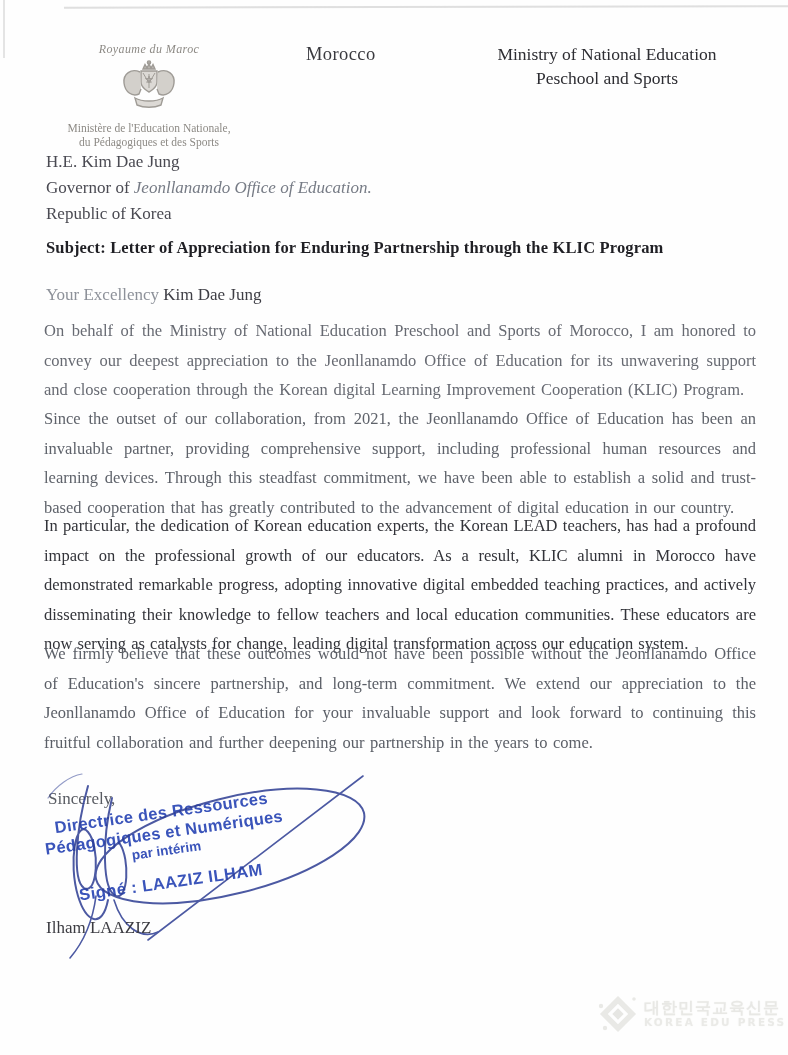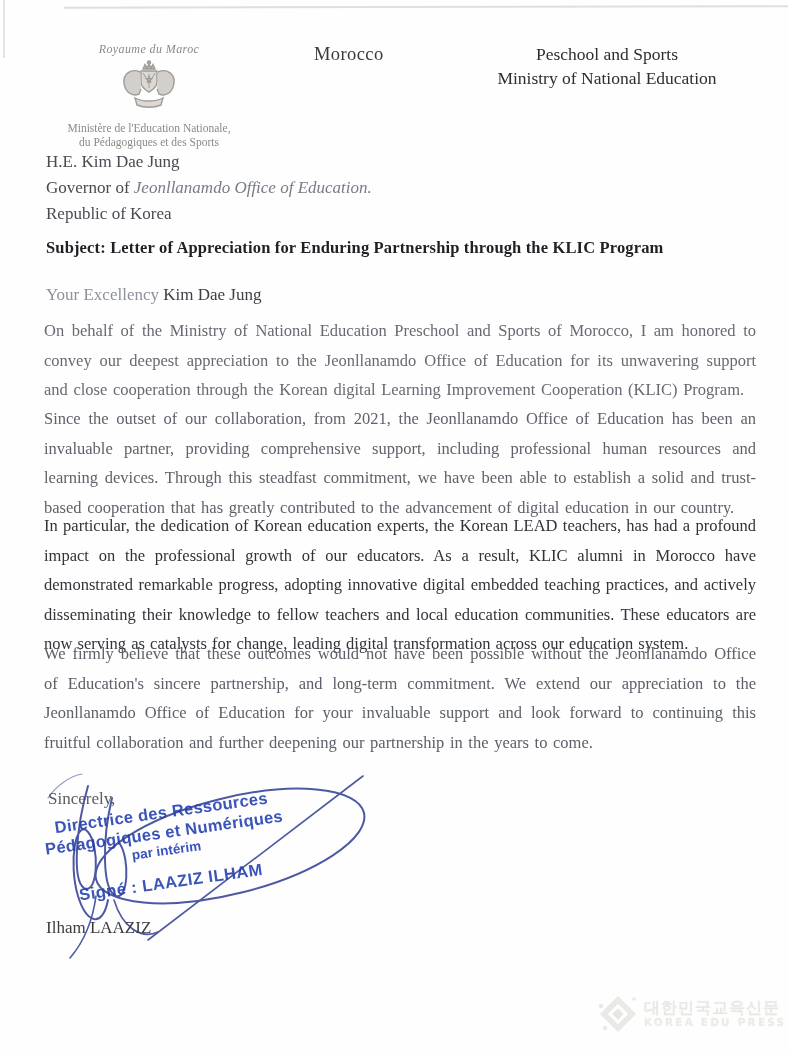"Morocco" .country { left: 314px -> 306px }
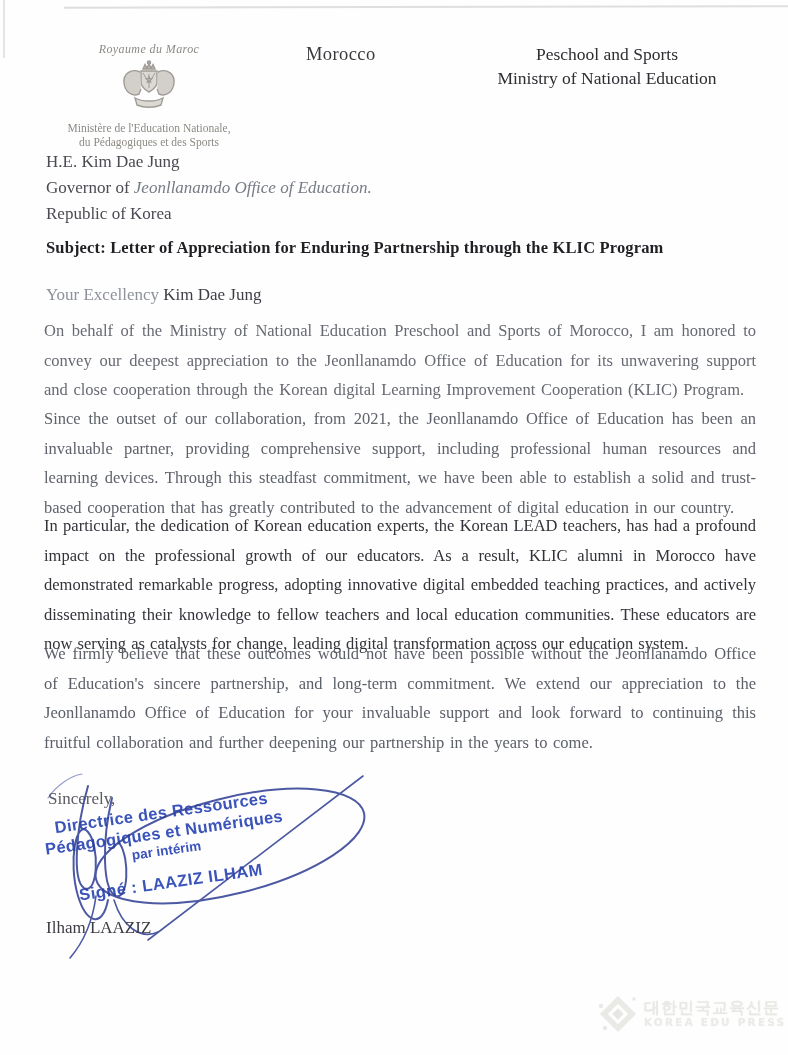"Peschool and Sports" div { order: before "Ministry of National Education" -> after "Ministry of National Education" }
